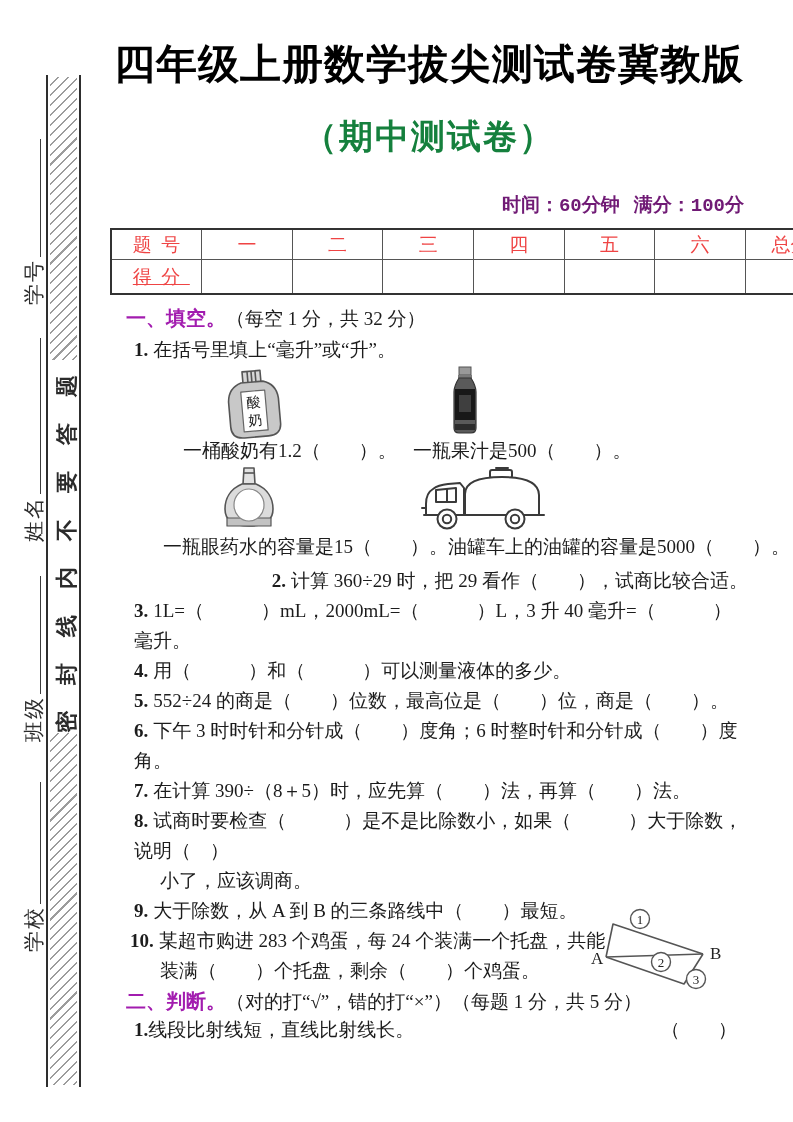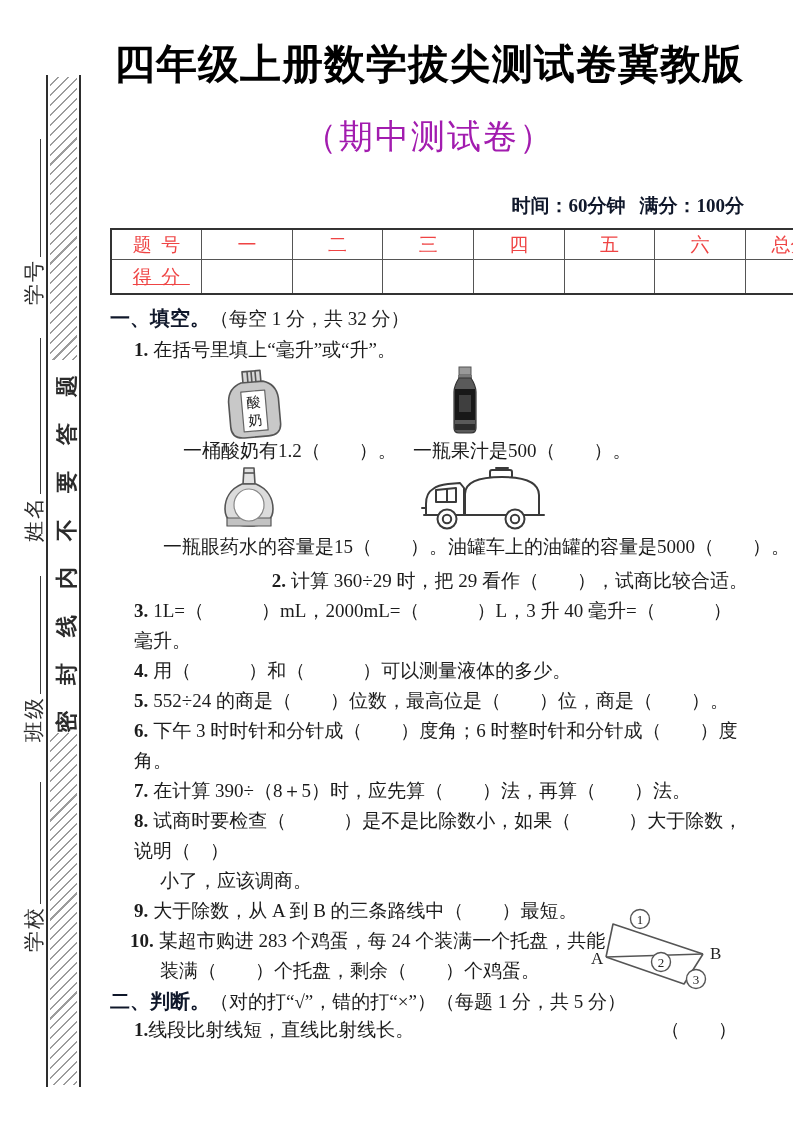"（期中测试卷）" .subtitle { color: #a21caf -> #15803d; font-weight: 400 -> 700 }
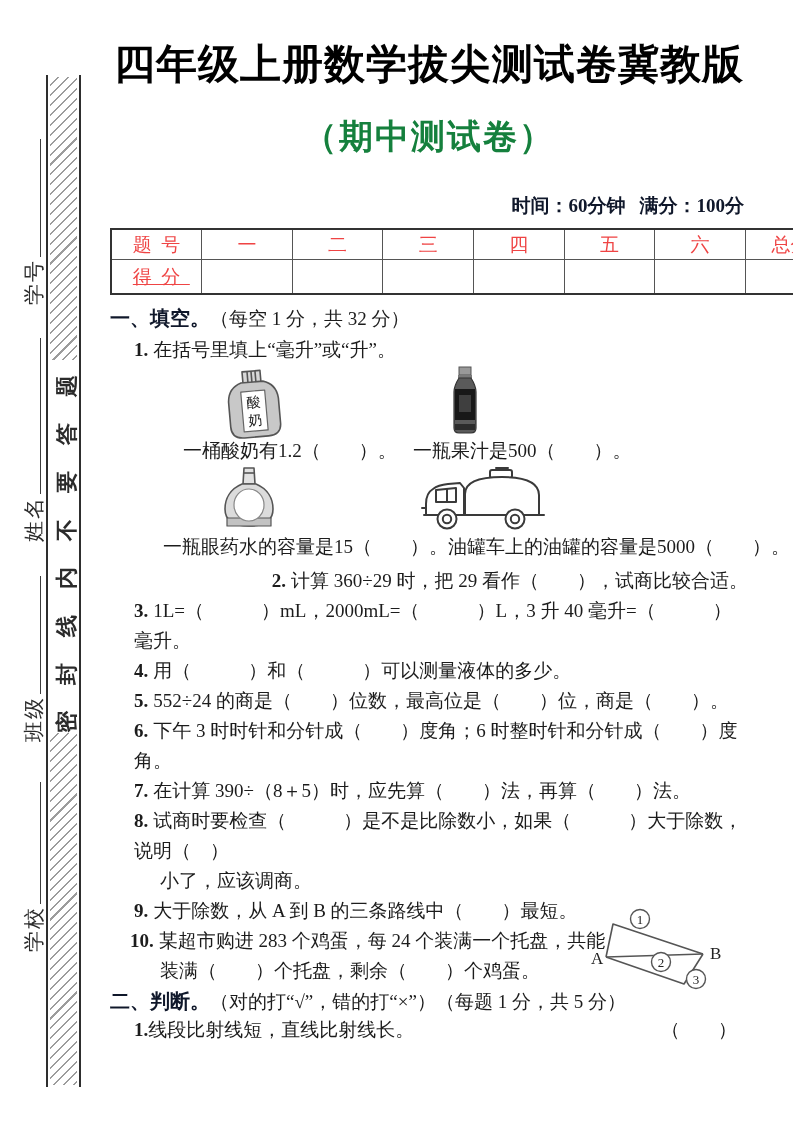"时间：60分钟 满分：100分" .meta { color: #0f172a -> #701a75; font-family: Liberation Serif, serif -> Liberation Mono, monospace }
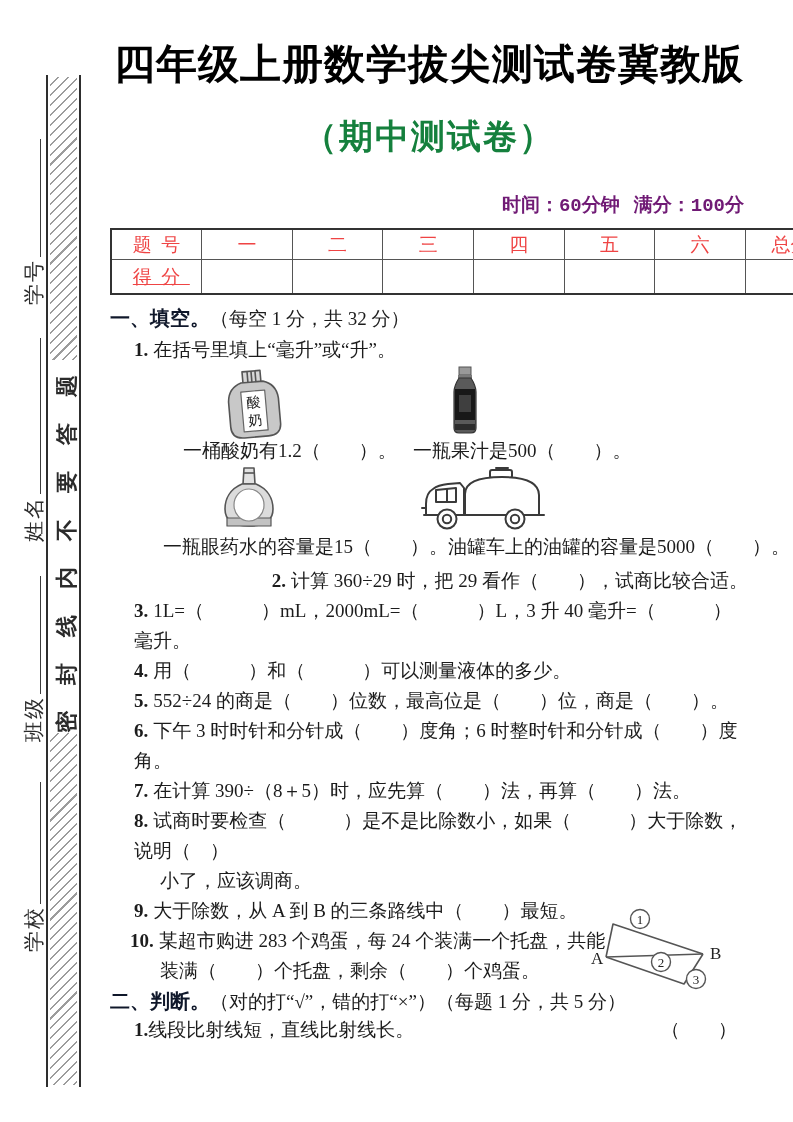"一、填空。" .sec-head b { color: #0f172a -> #a21caf; margin-left: none -> 16px }
